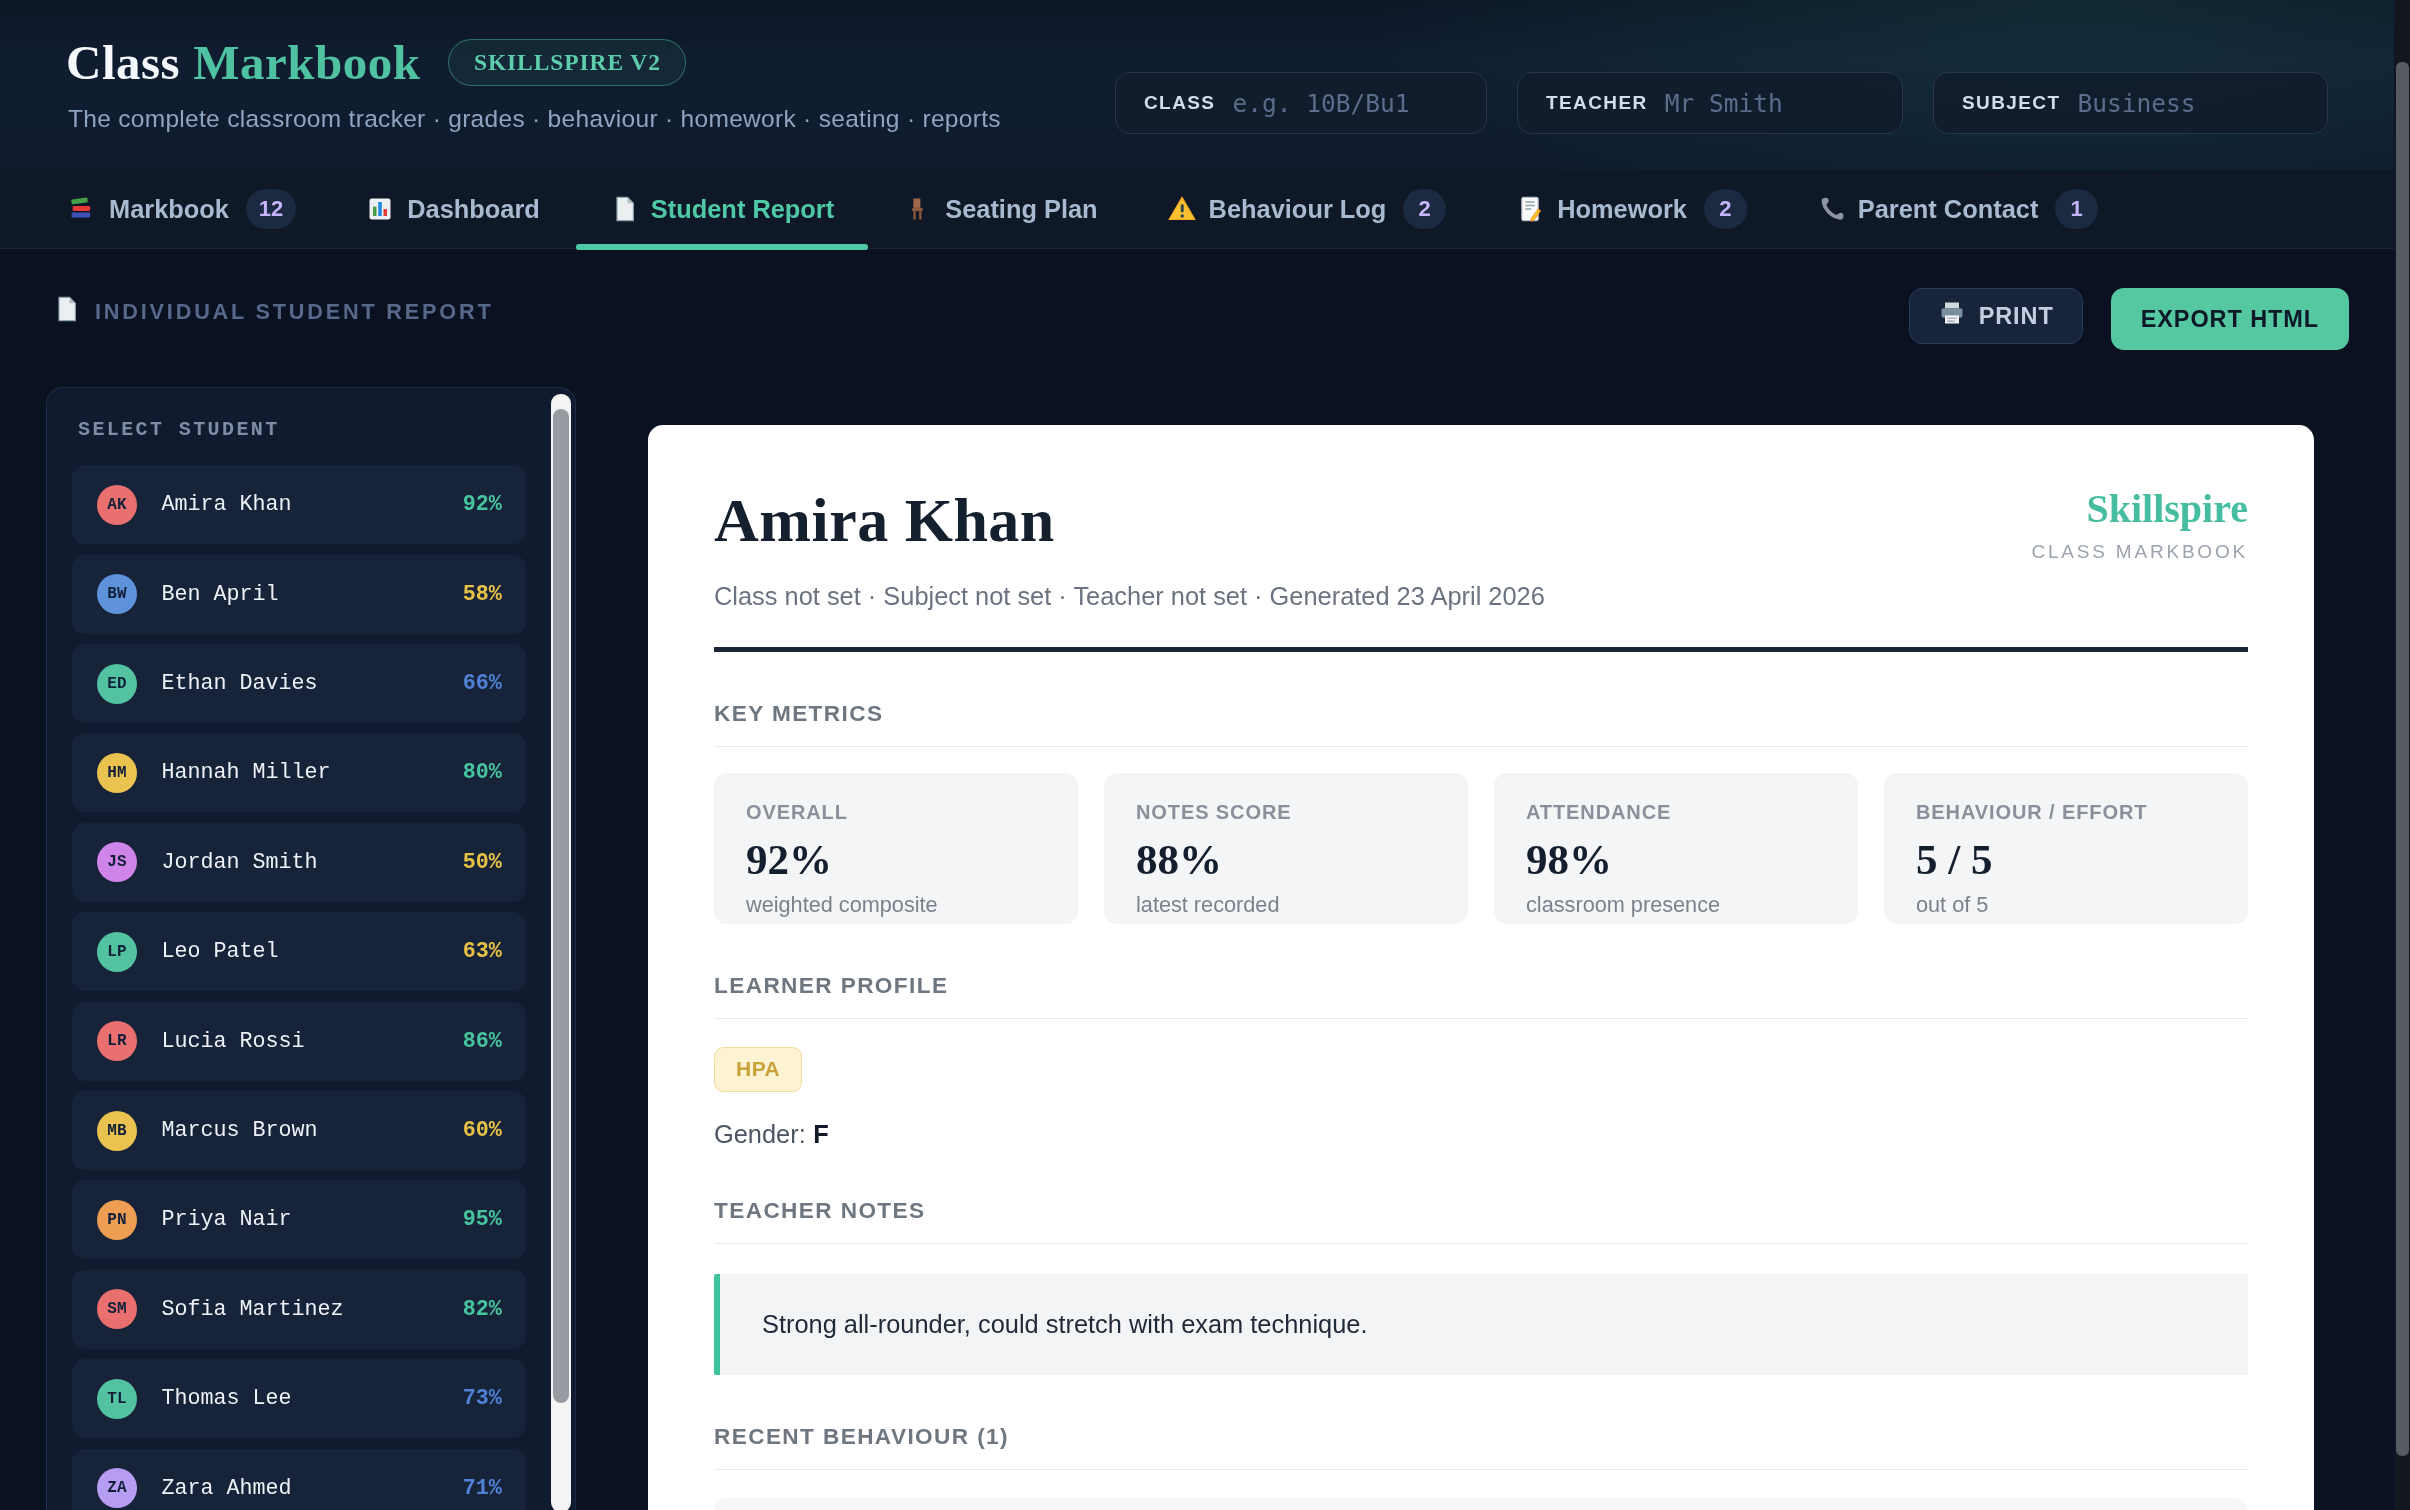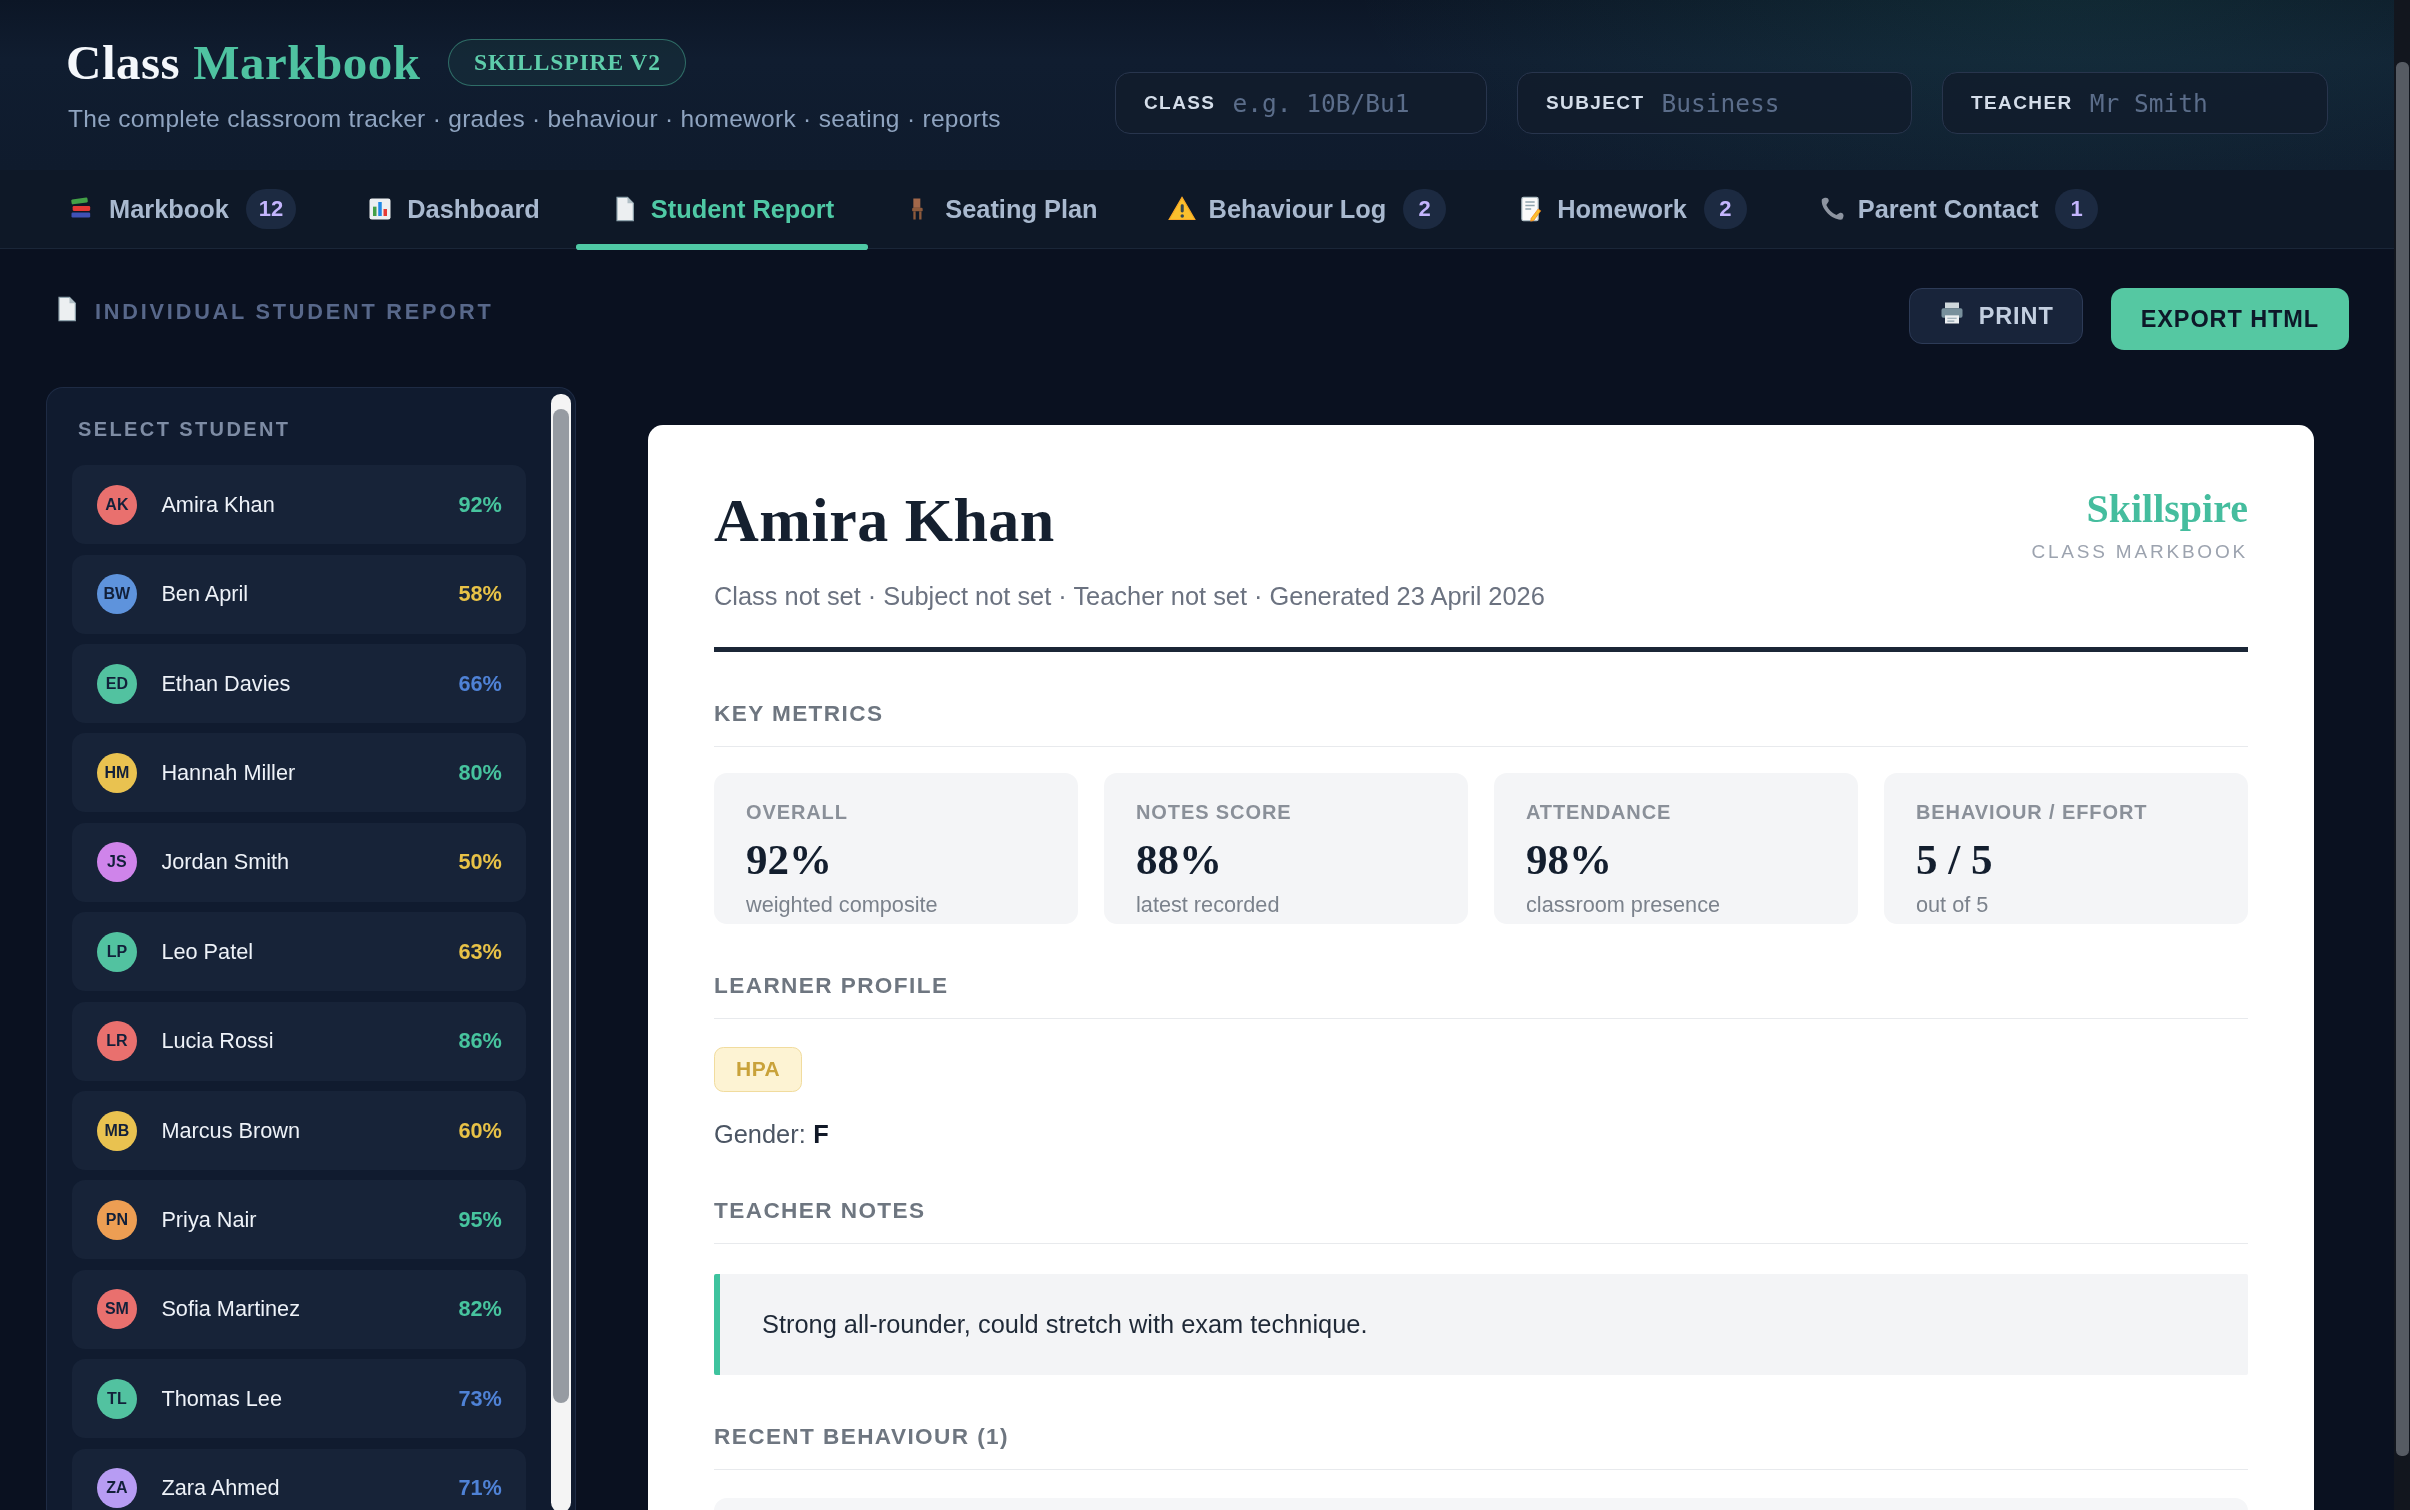"SUBJECT" div.pill-input { order: before "TEACHER" -> after "TEACHER" }
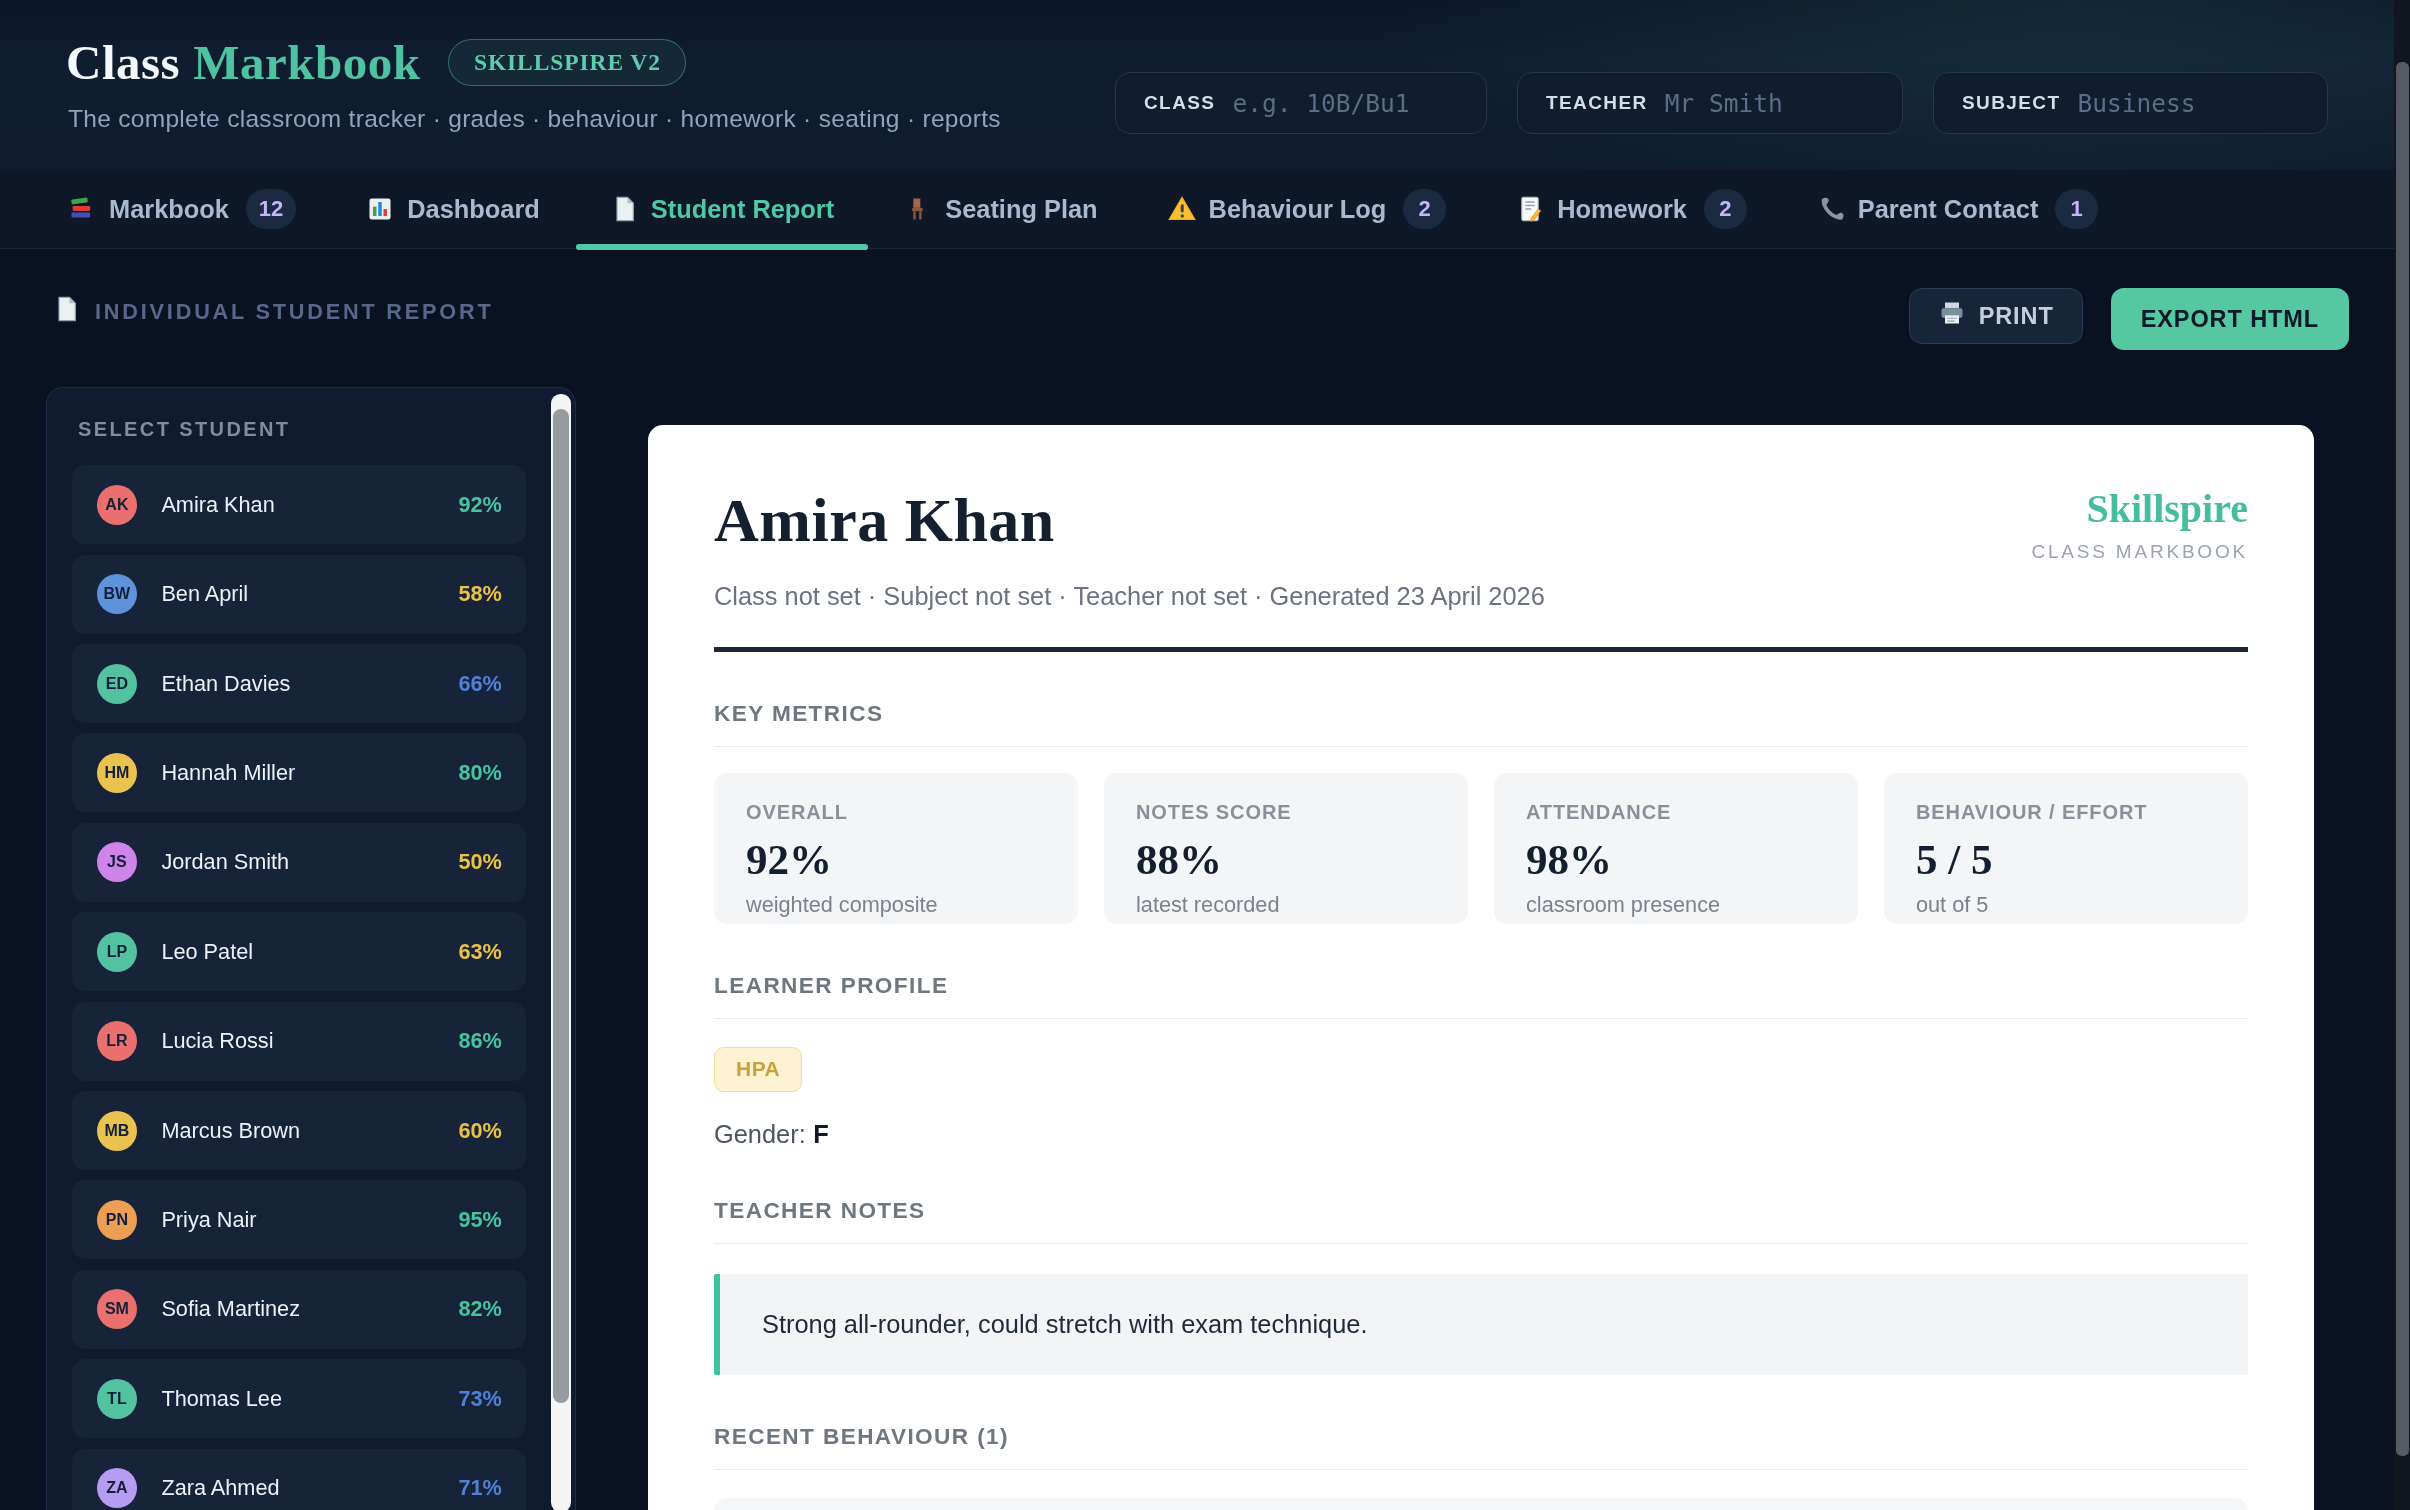"SELECT STUDENT" .sidebar { font-family: none -> Liberation Mono, monospace }
